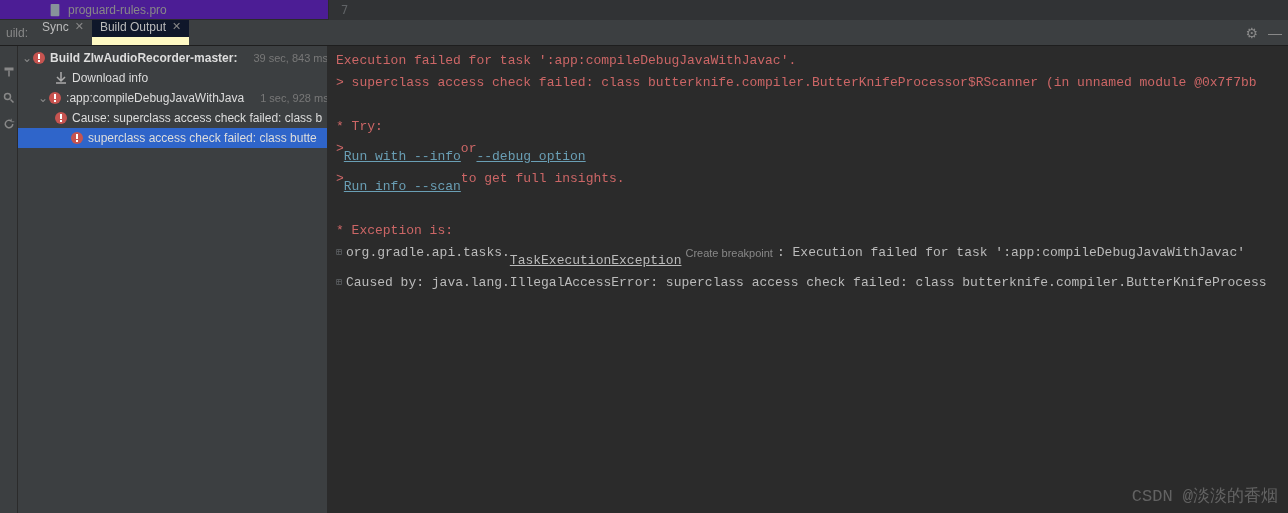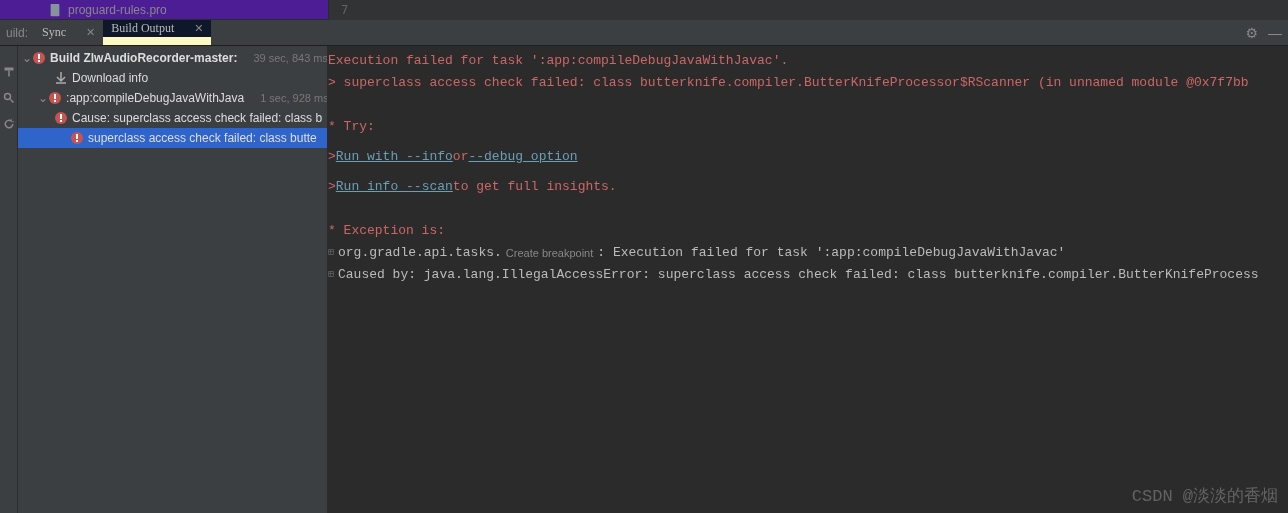"Sync" .tab { align-items: center -> none; font-family: Liberation Serif, serif -> none; gap: 20px -> 6px }
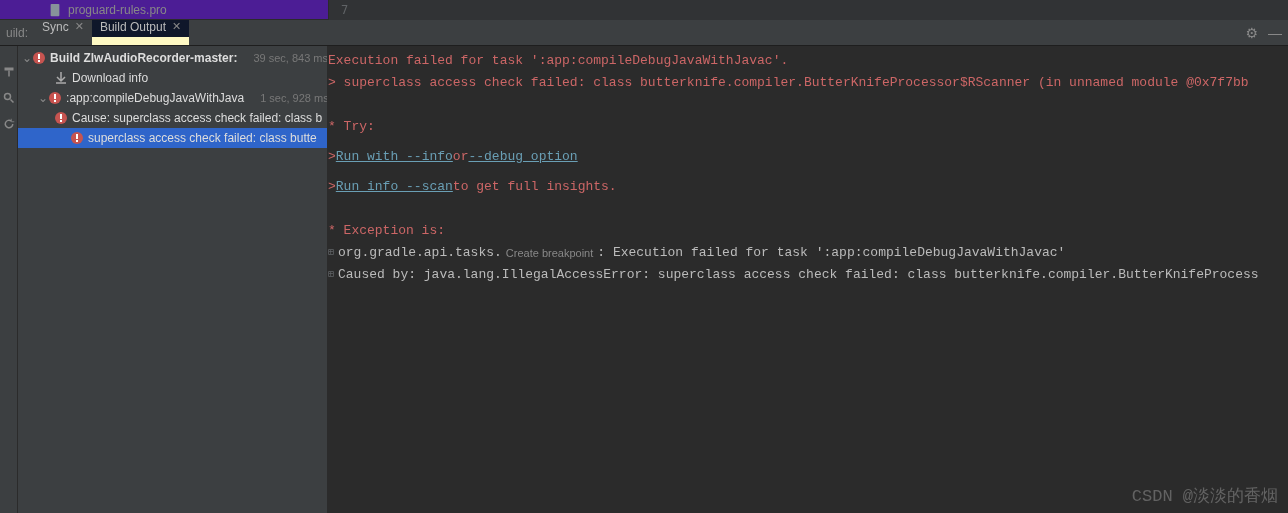"Execution failed for task" .console-line { align-items: flex-end -> flex-start; padding-left: none -> 8px }
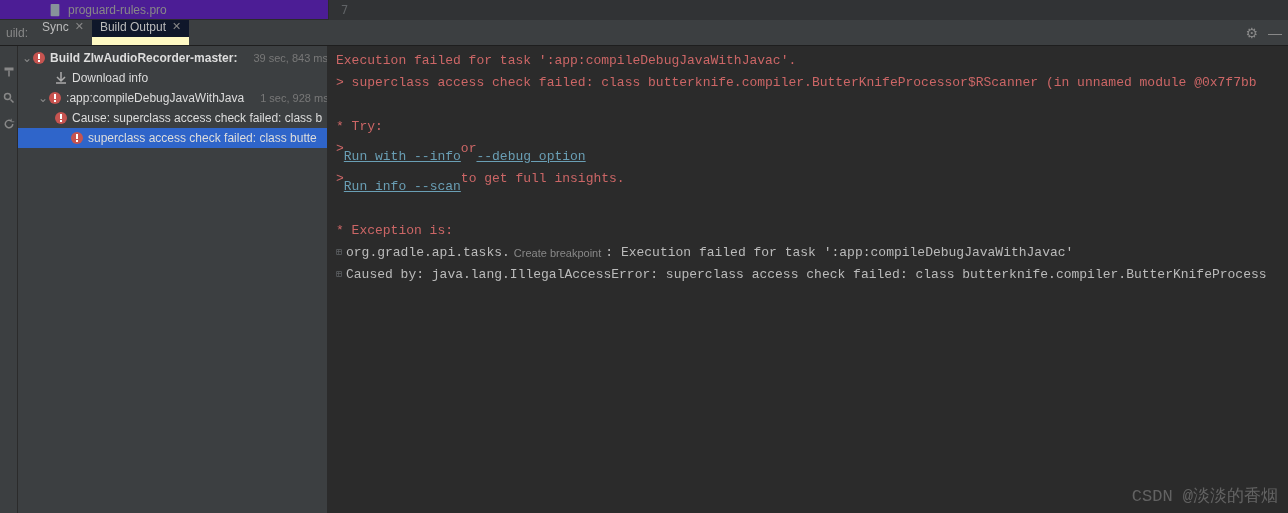"TaskExecutionException" span.c-link { html: none -> <span>TaskExecutionException</span> }
